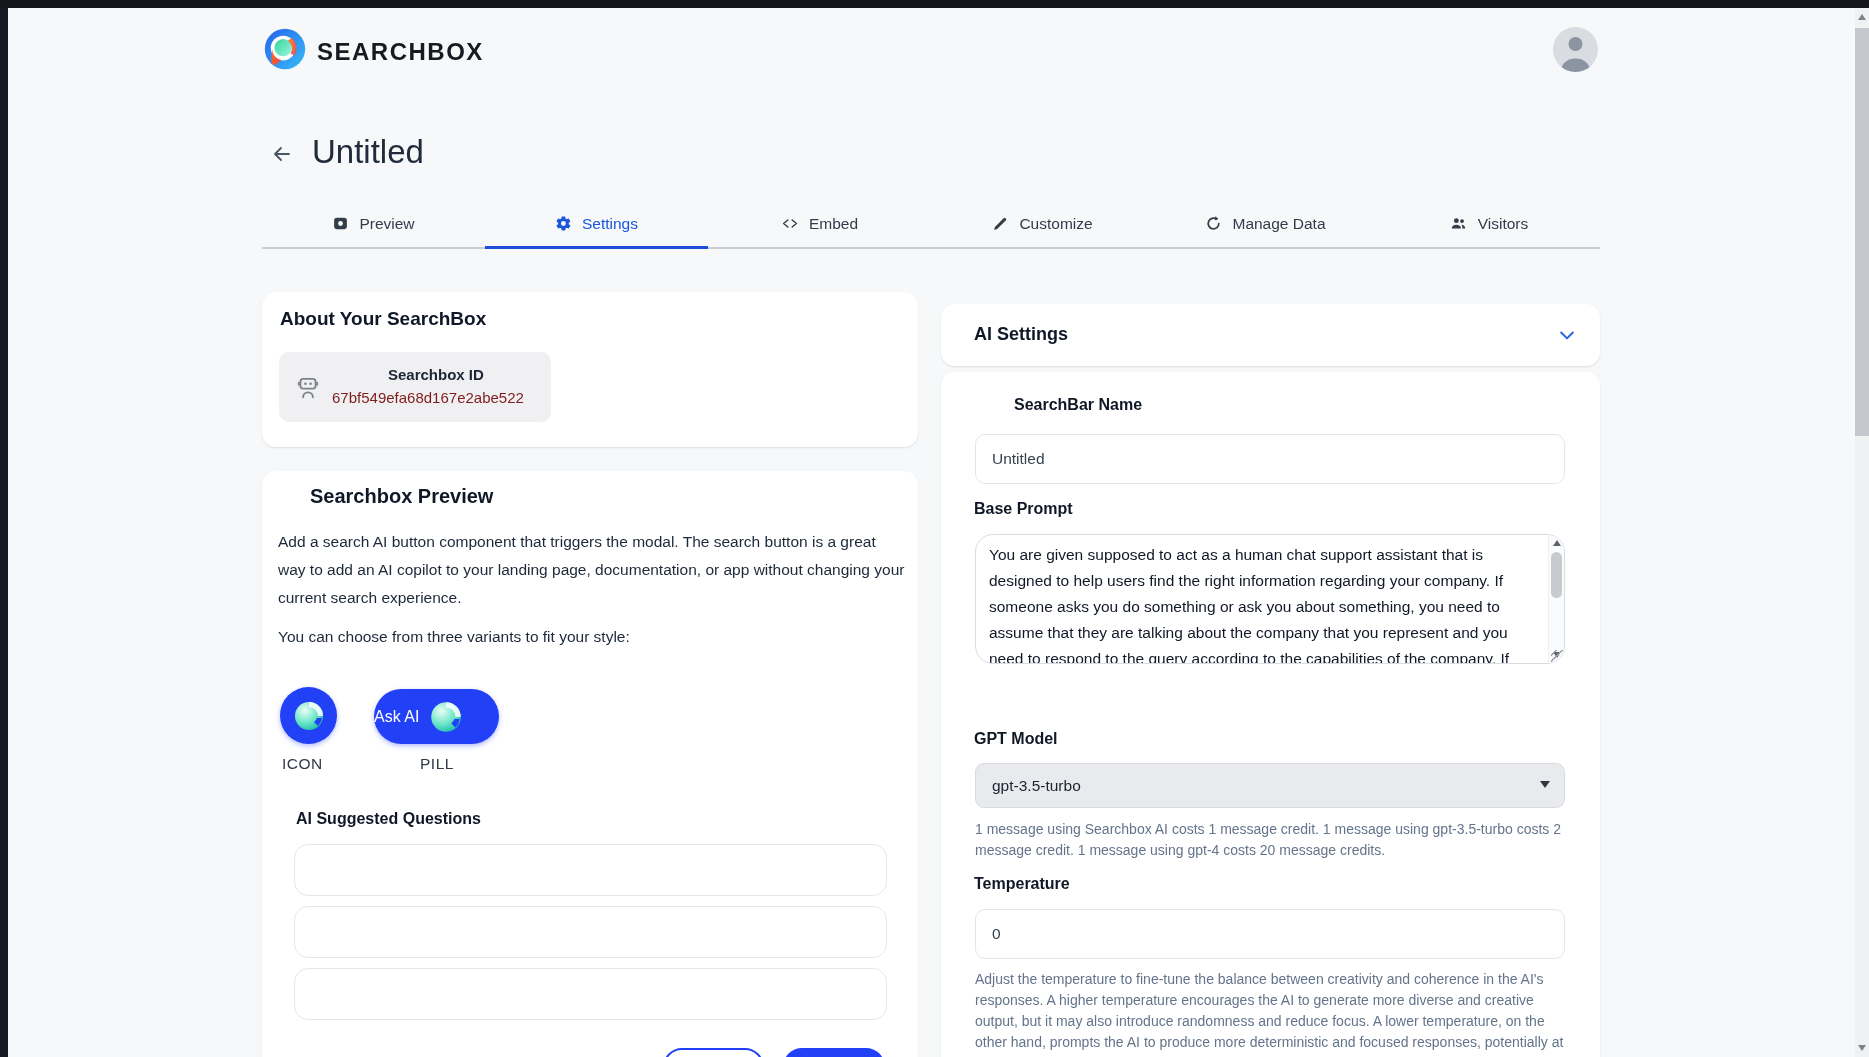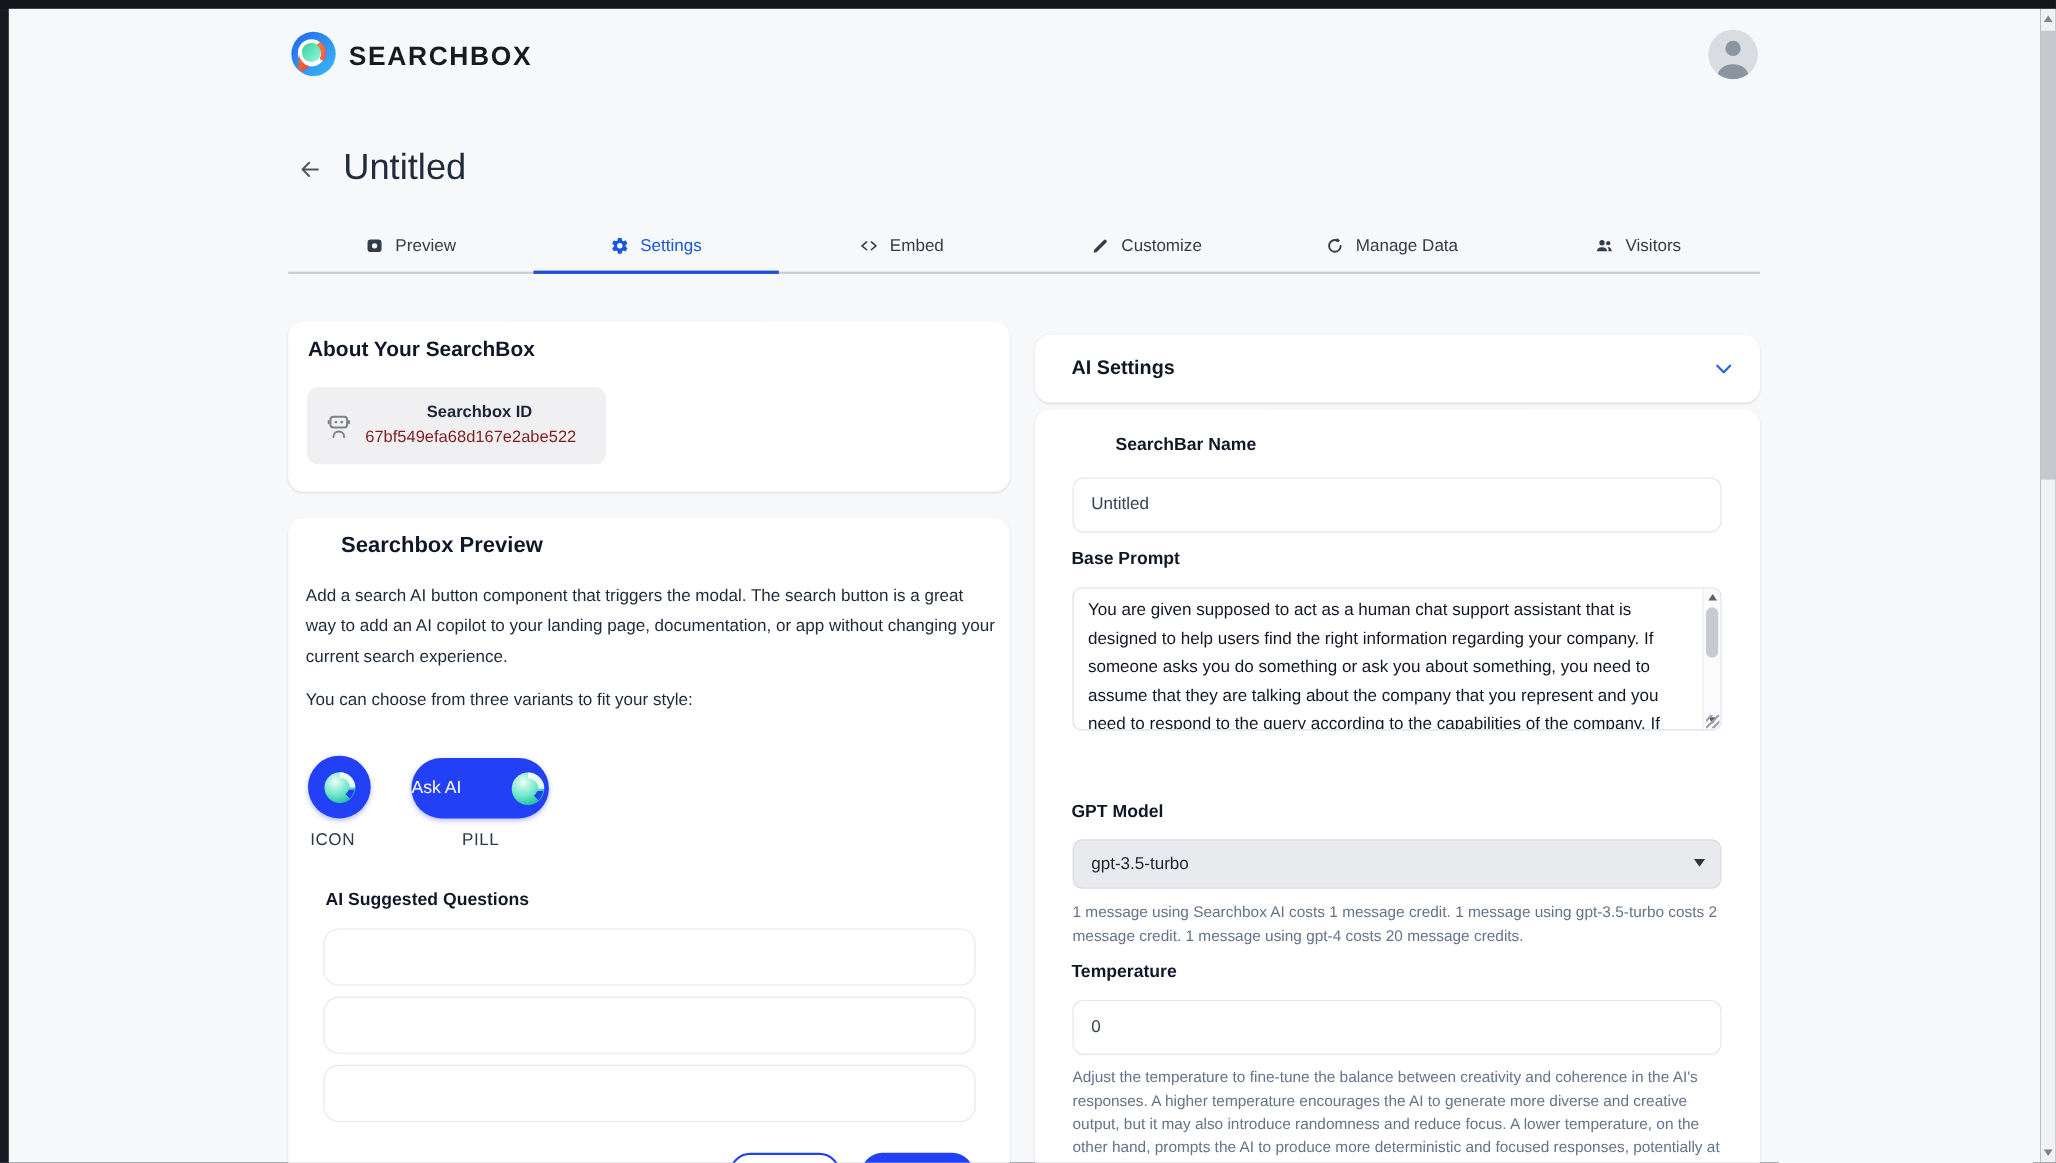"You are given supposed to" .textarea-wrap { border-radius: 8px -> 18px }
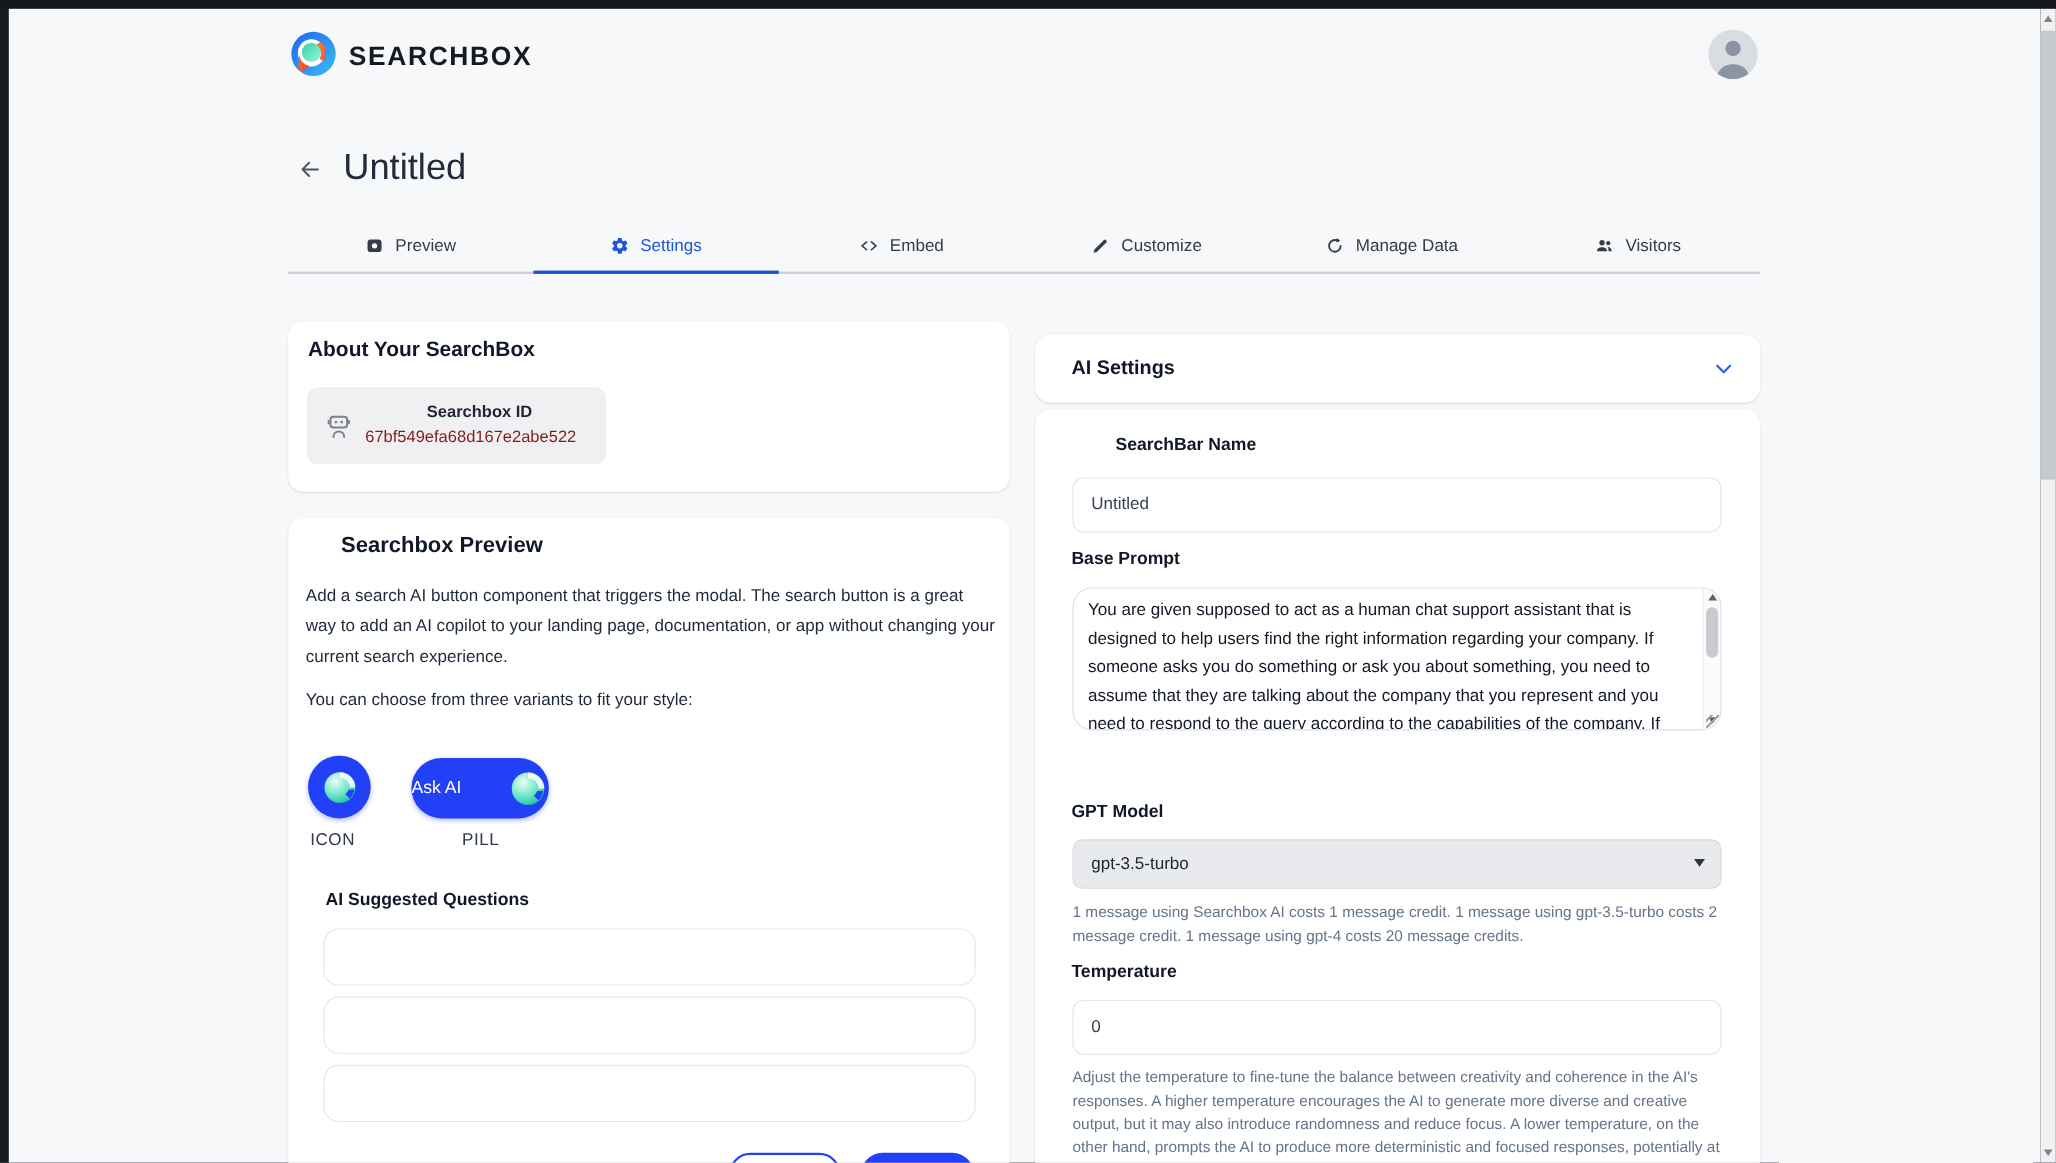"Ask AI" .variant-pill { justify-content: space-between -> flex-start }
